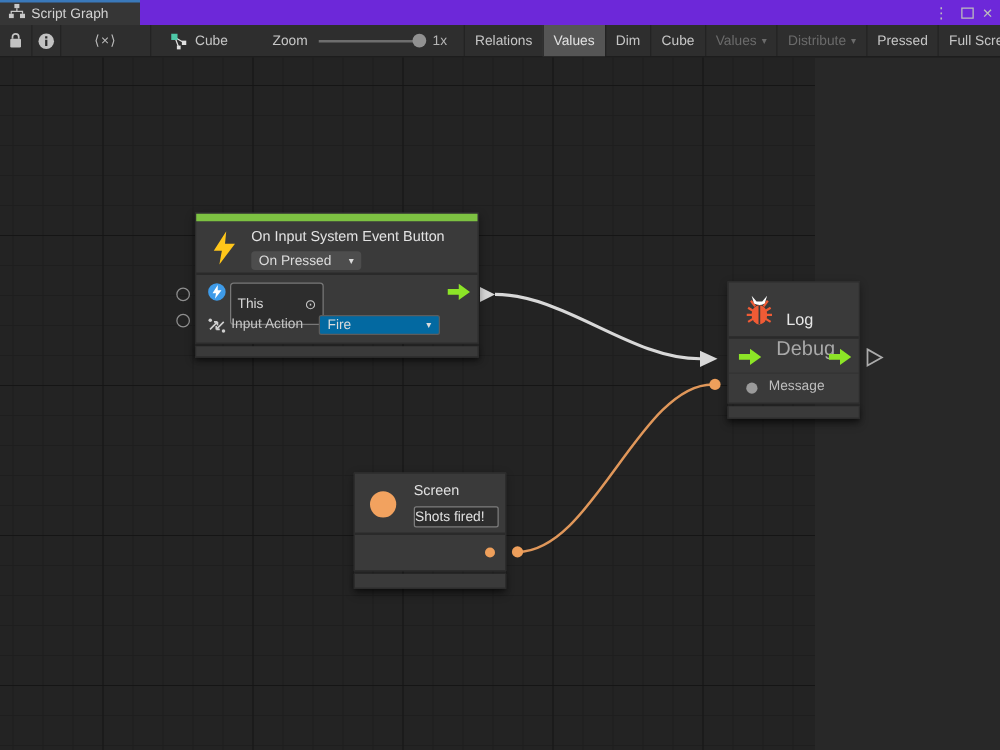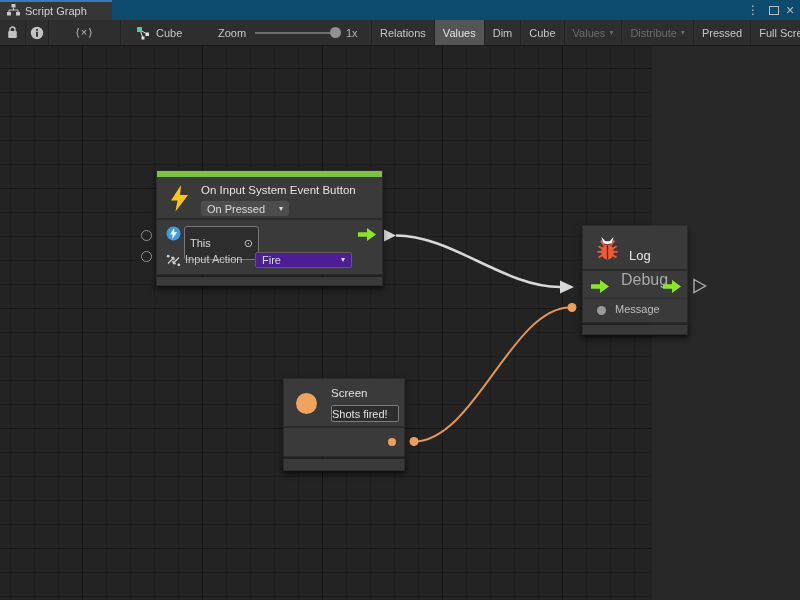"Script Graph" .tabbar { background: #0c4a6e -> #6d28d9 }
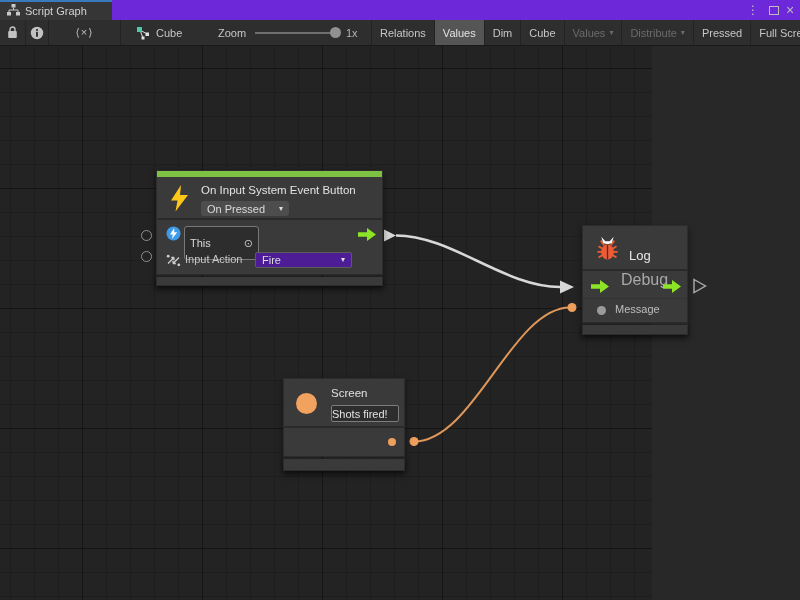"Fire" .fire-dd { background: #4c1d95 -> #0369a1 }
